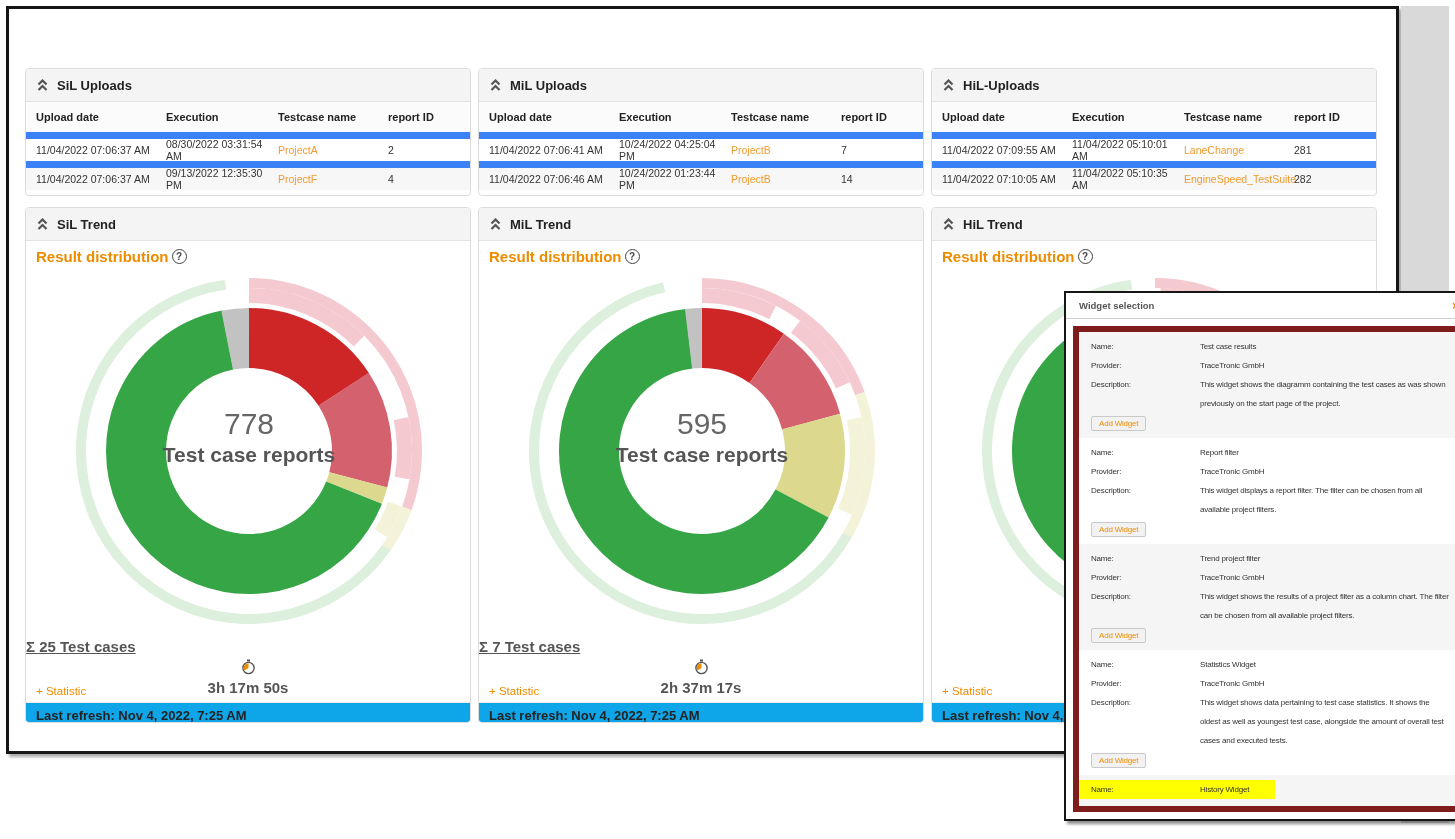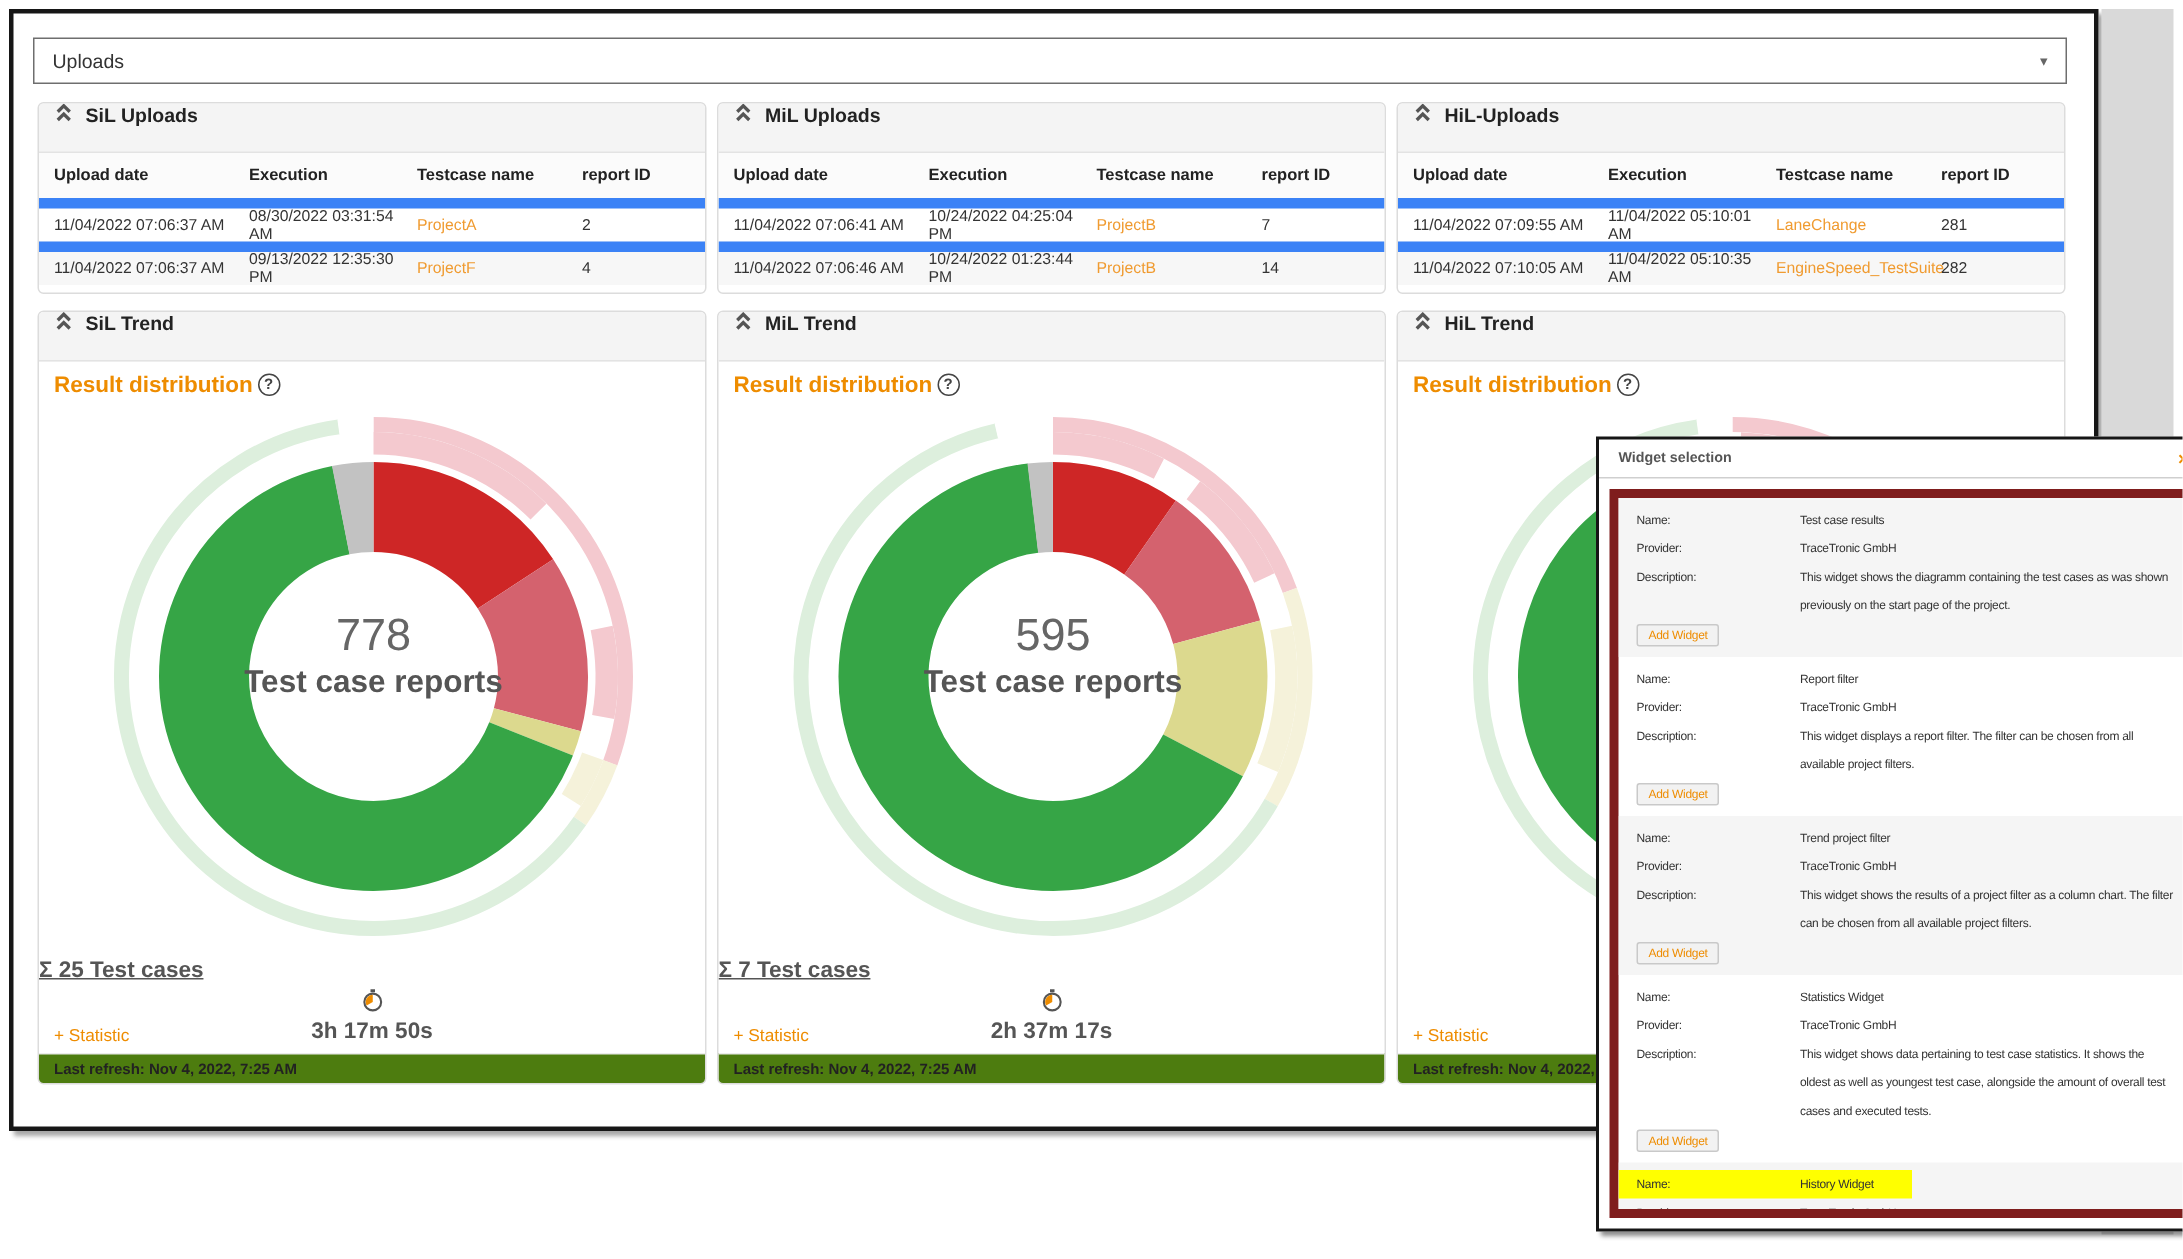"Uploads" div.dropdown { html: <div> <span>Uploads</span> <span>▾</span> </div> -> none }
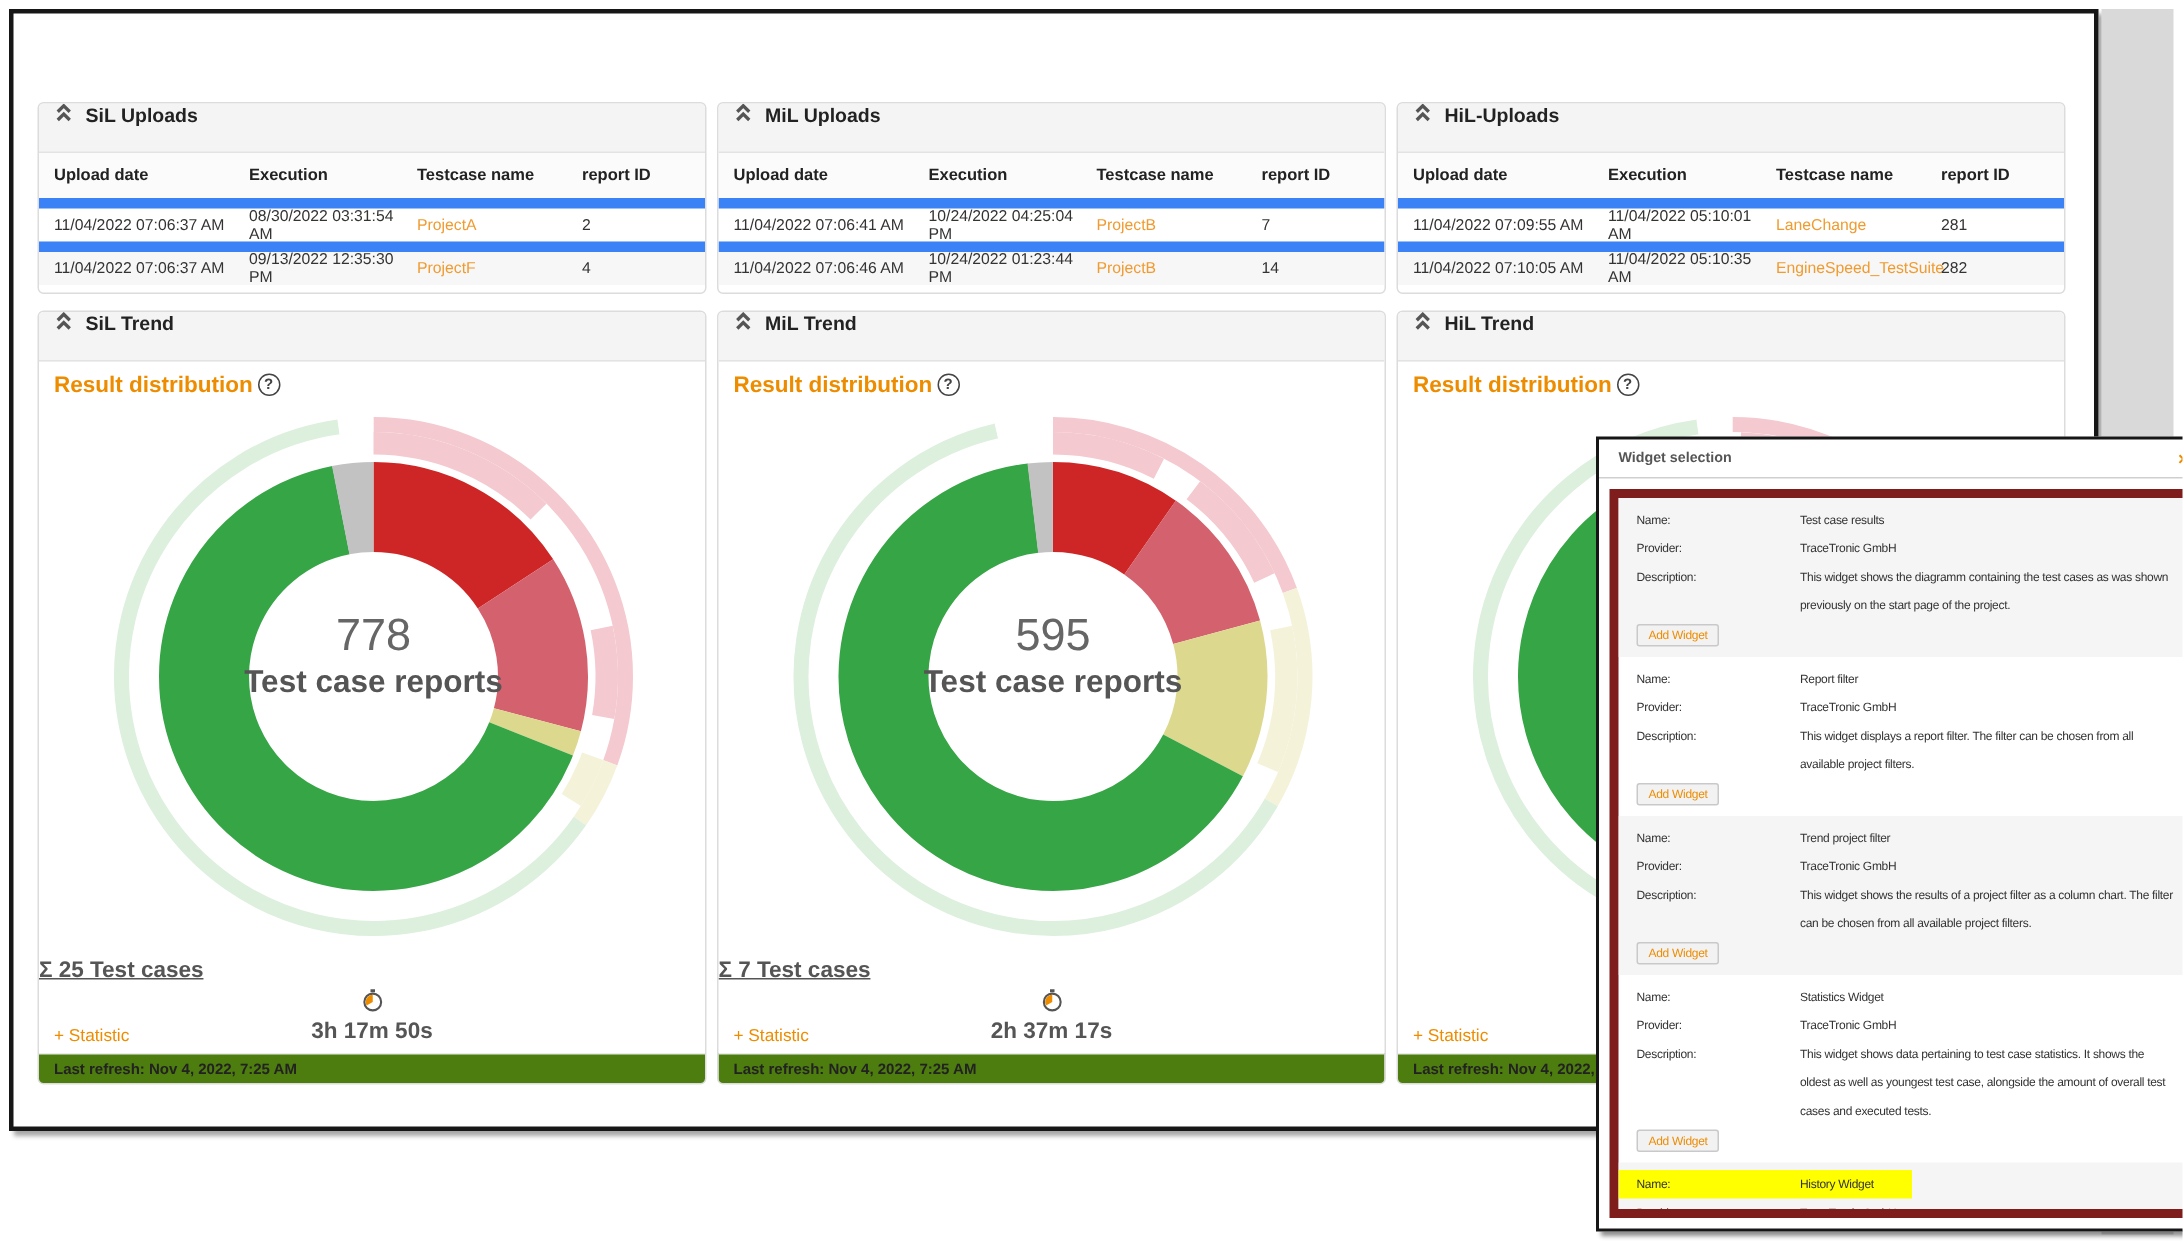"SiL Uploads" .phead { align-items: none -> center }
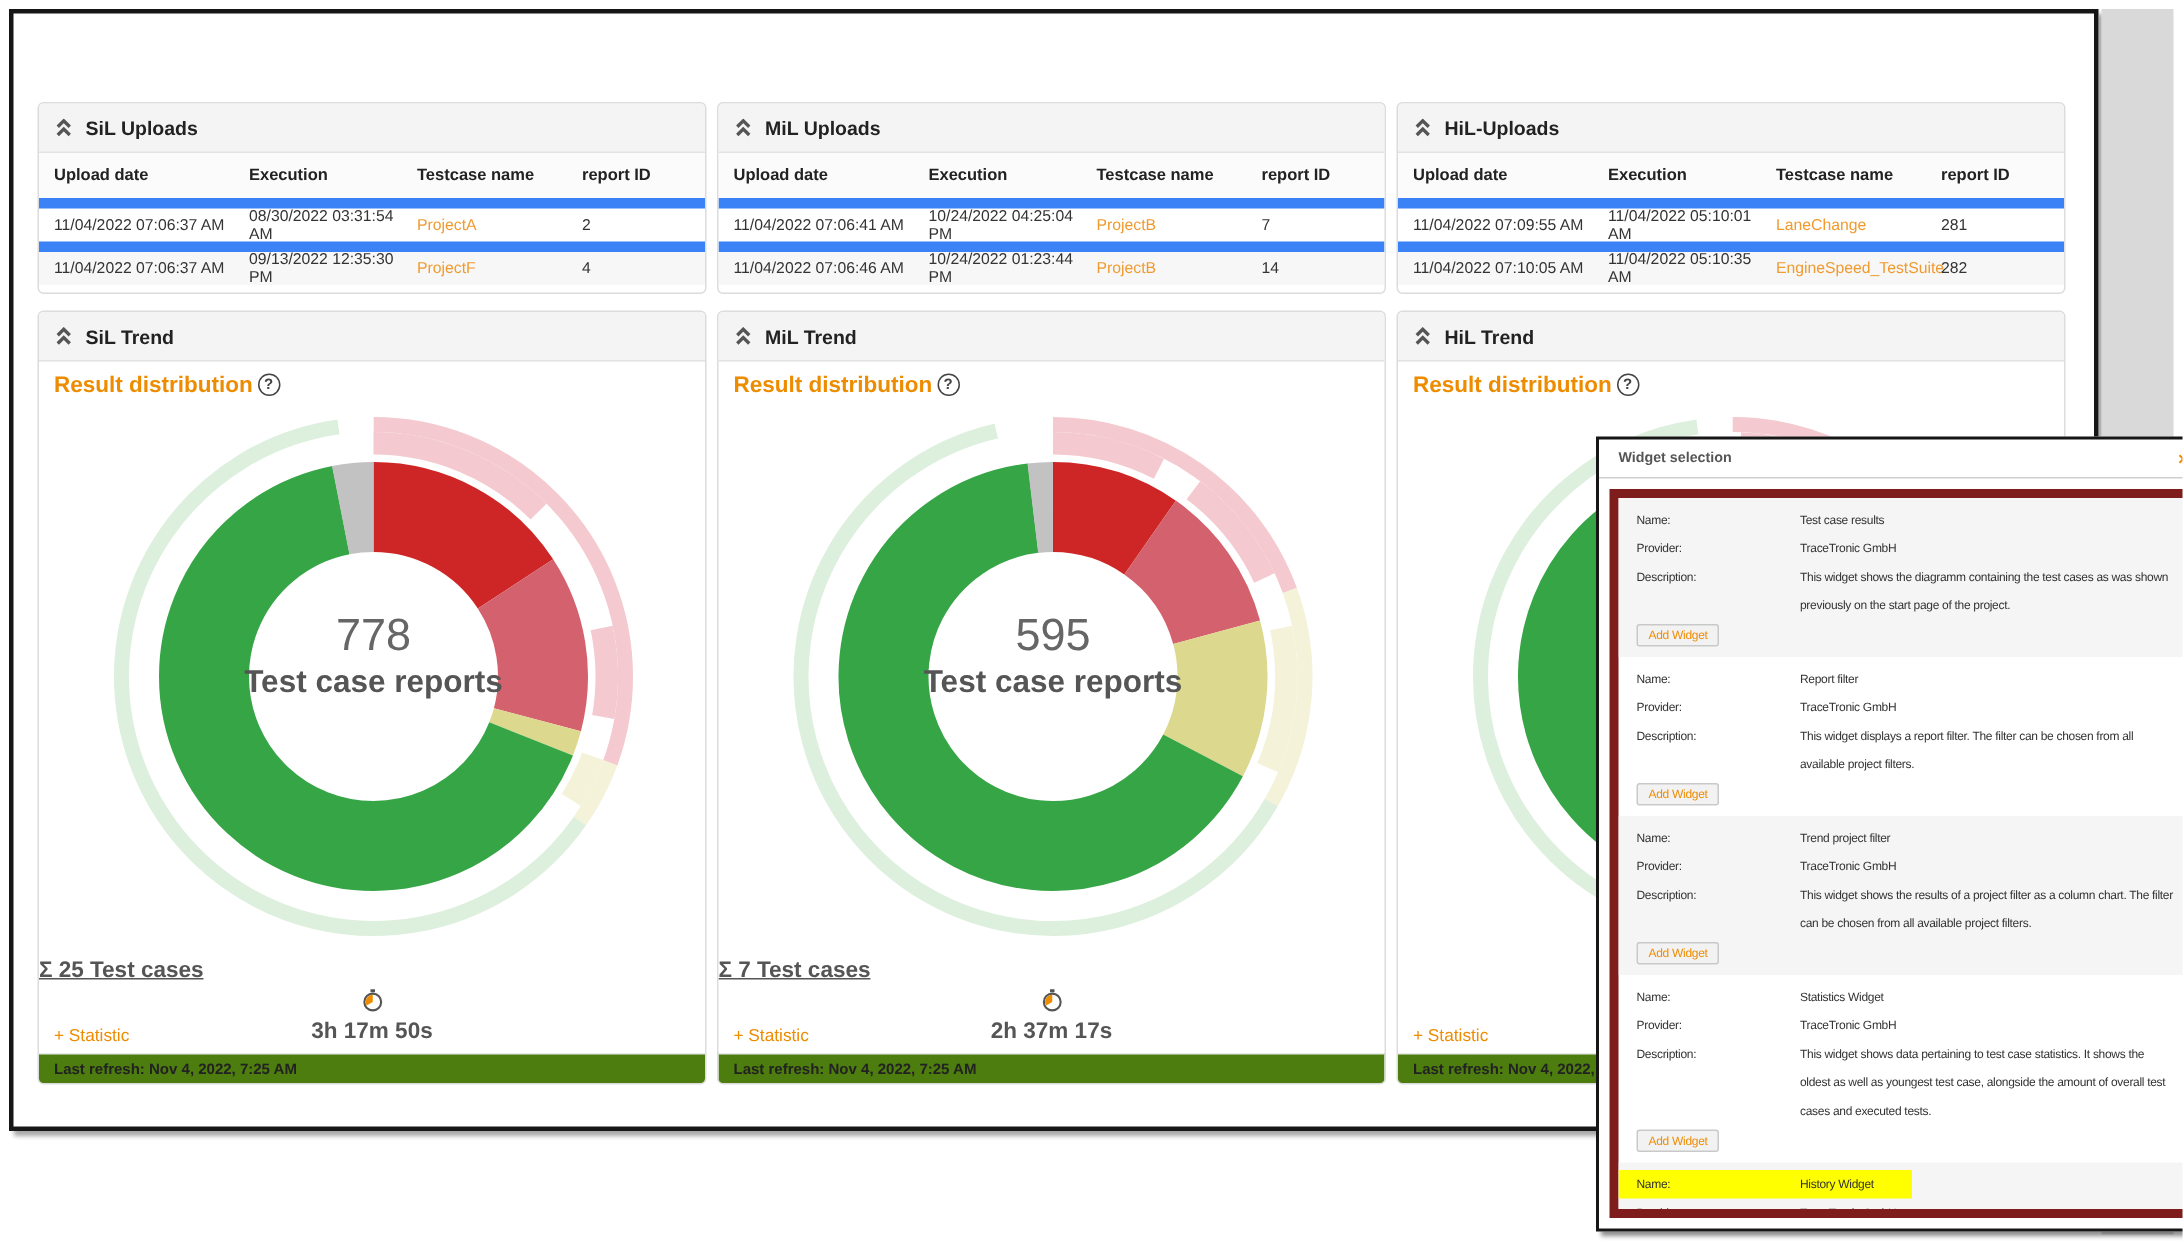"Last refresh: Nov 4, 2022," .refresh-row { background: #4d7c0f -> #0ea5e9; font-size: 10px -> 13px }
